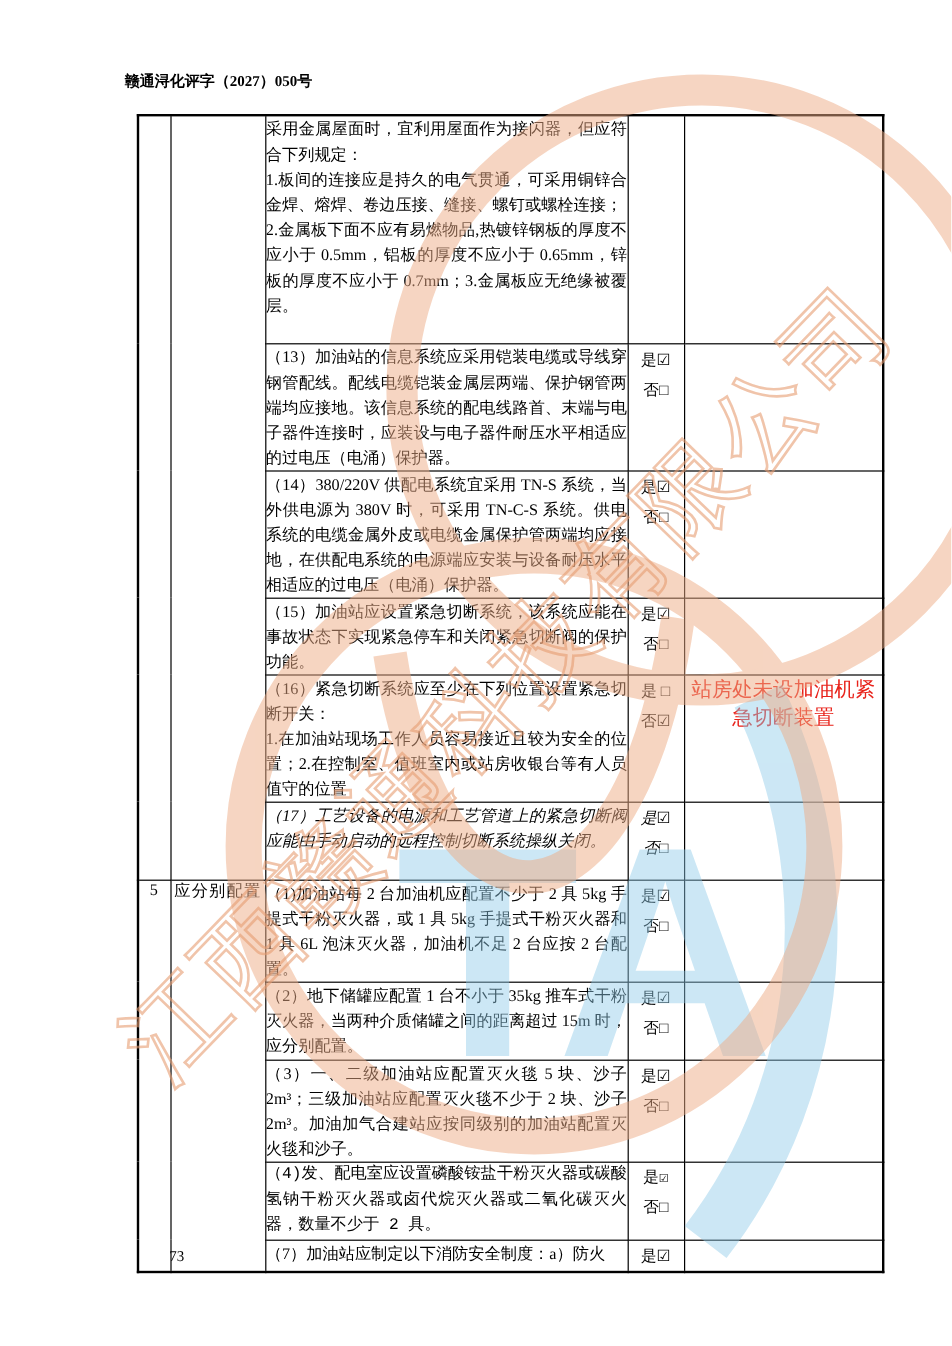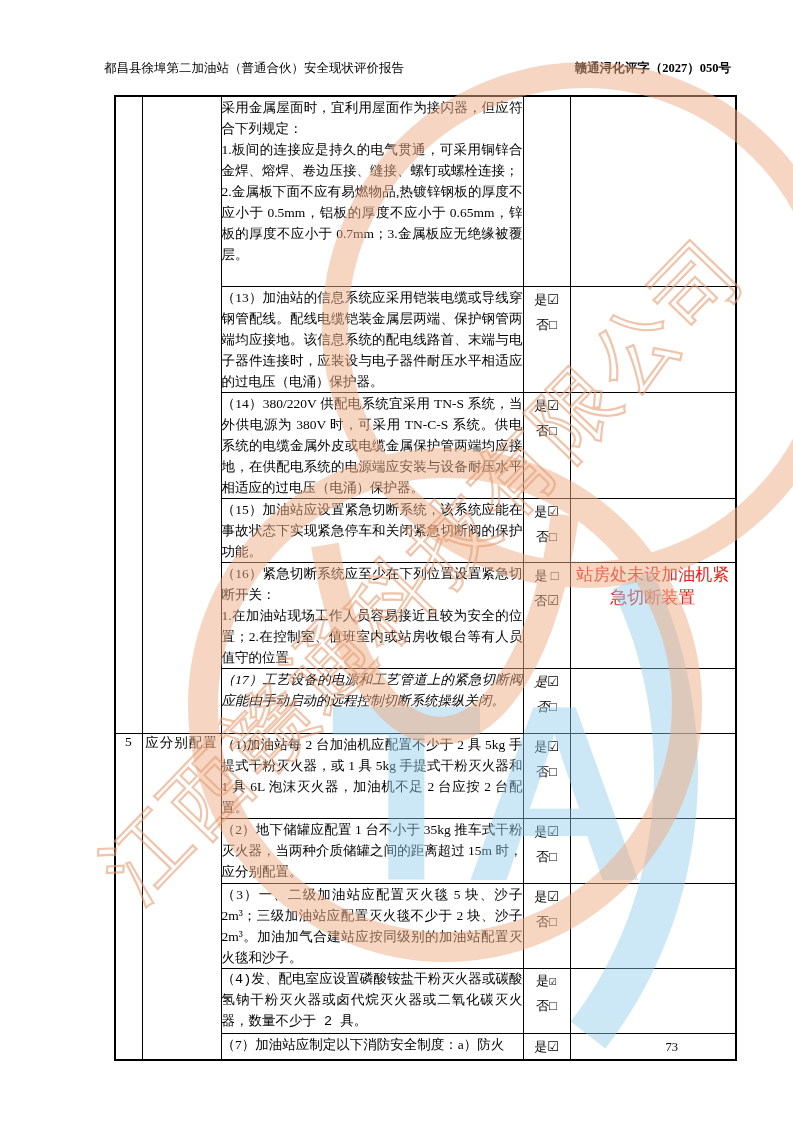"都昌县徐埠第二加油站（普通合伙）安全现状评价报告" span { html: <span>都昌县徐埠第二加油站（普通合伙）安全现状评价报告</span> -> none }
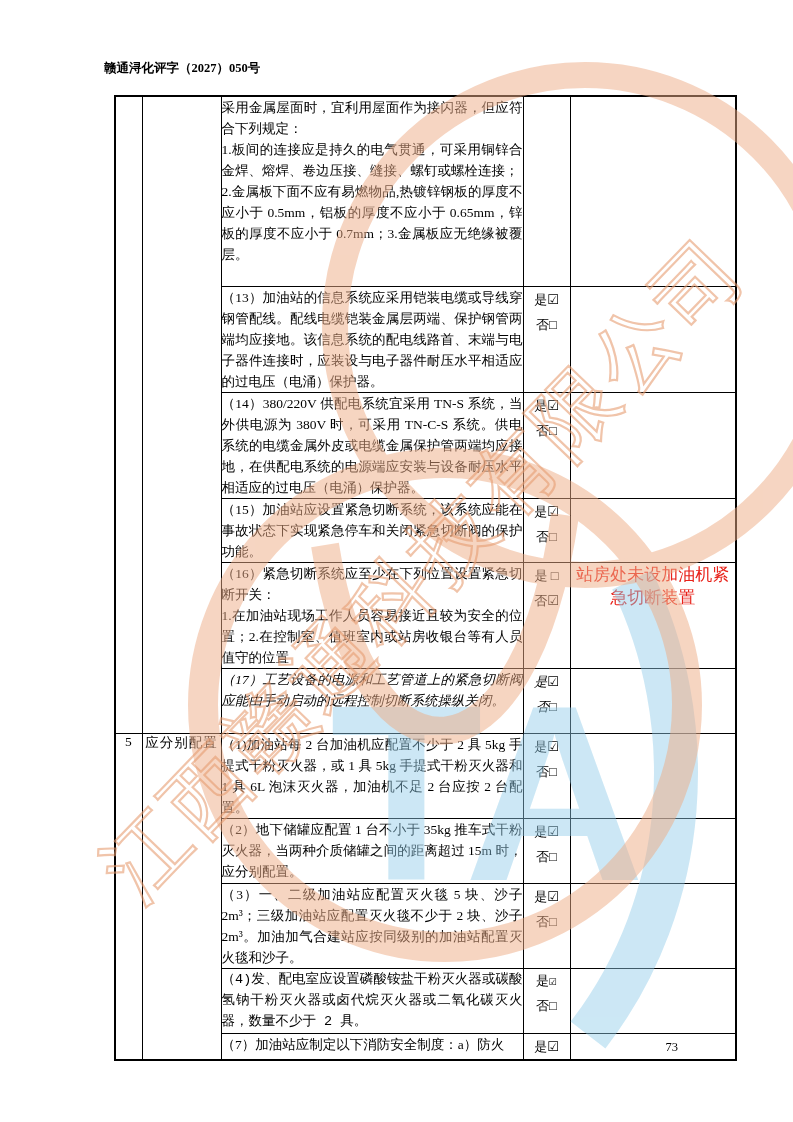"73" .pageno { text-align: right -> left }
